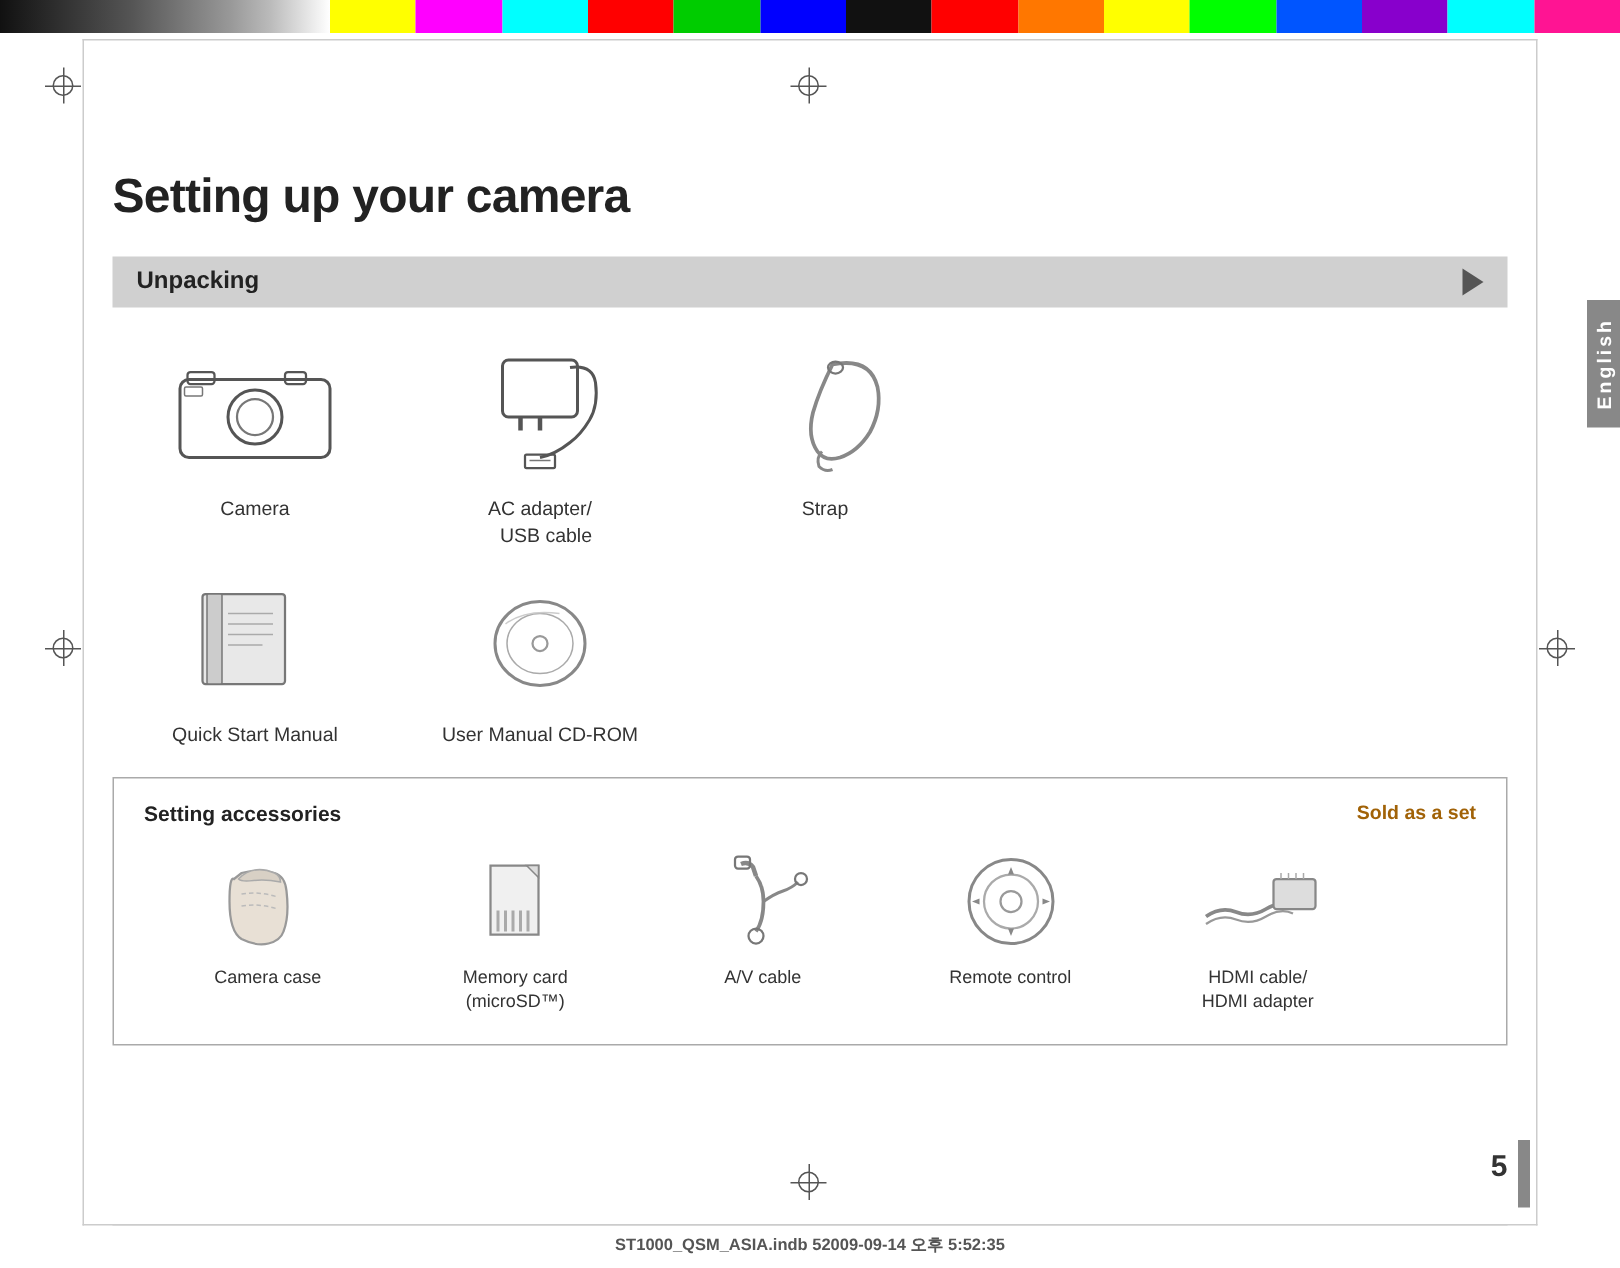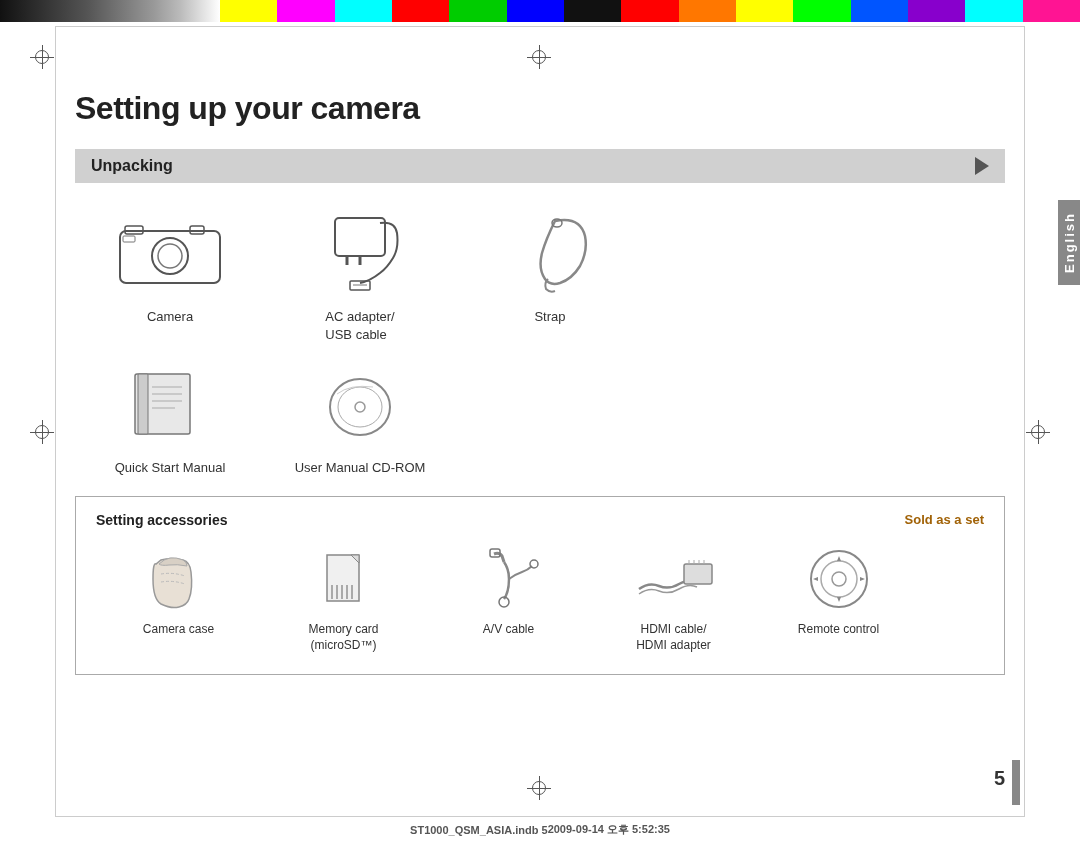"Setting up your camera" .page-title { margin-top: 55px -> 77px }
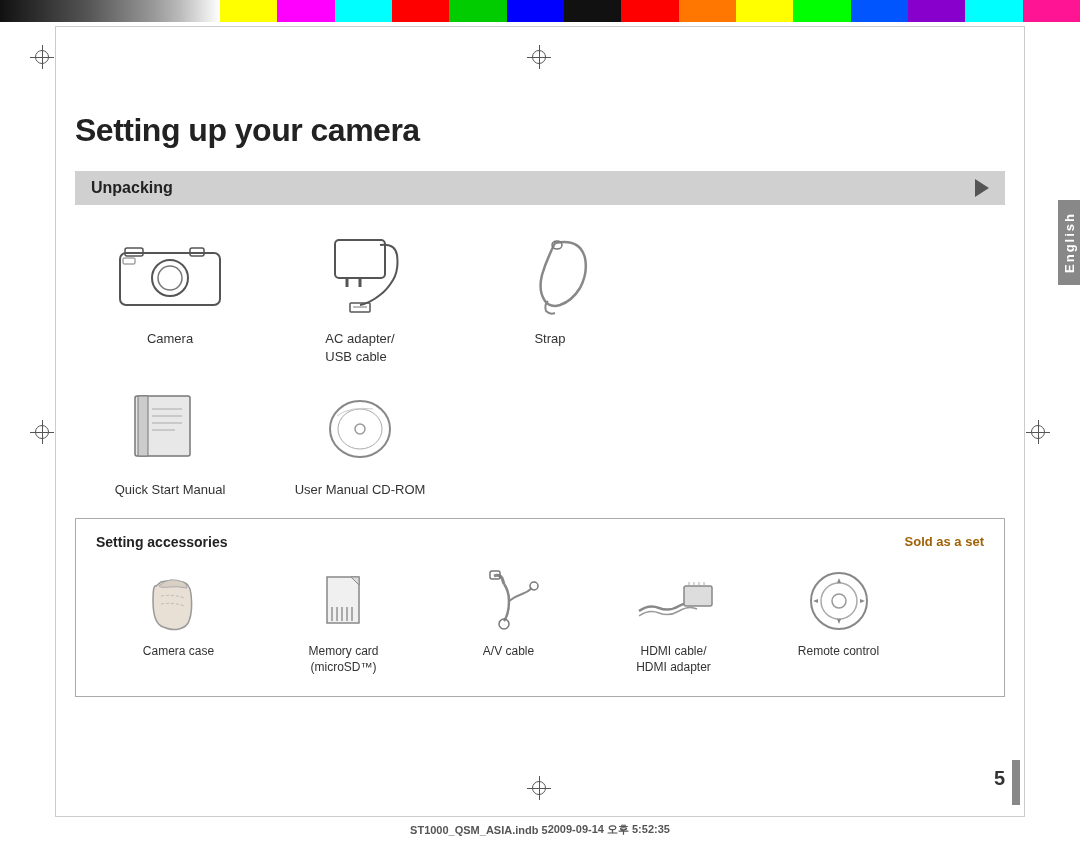"Camera" .item-label { text-align: left -> right }
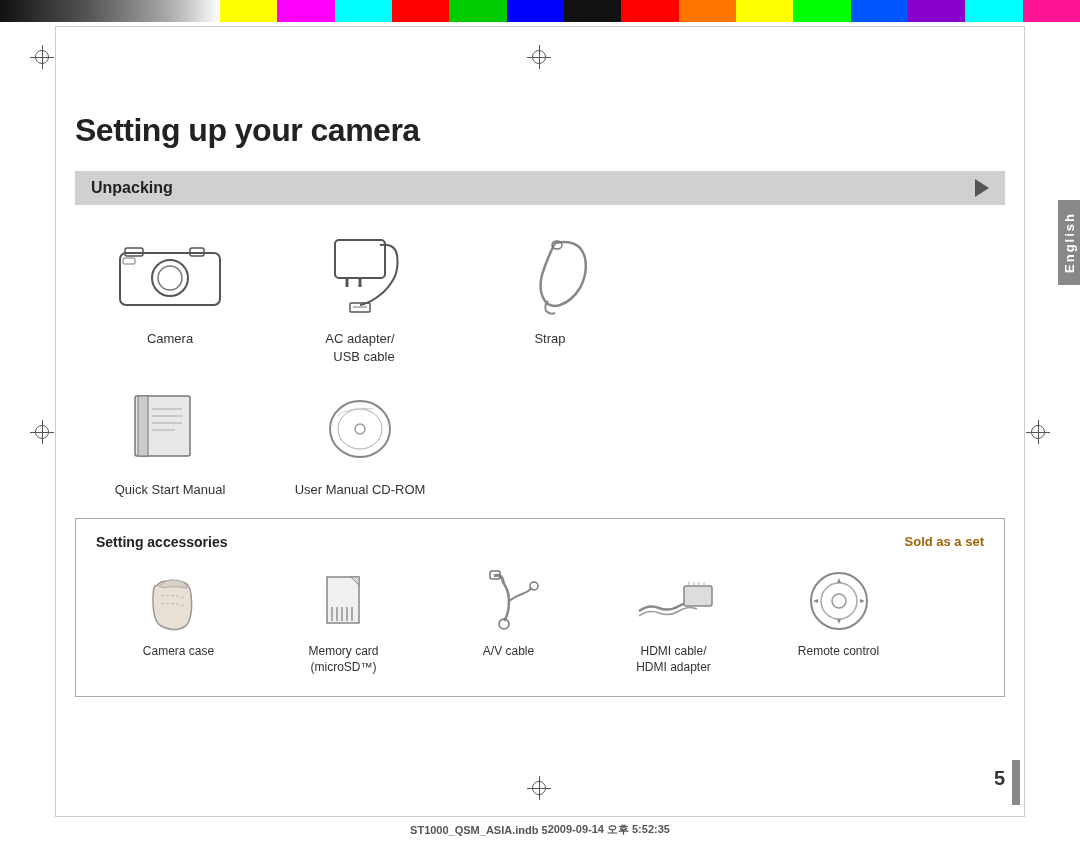"HDMI cable/" div.opt-item { order: before "Remote control" -> after "Remote control" }
